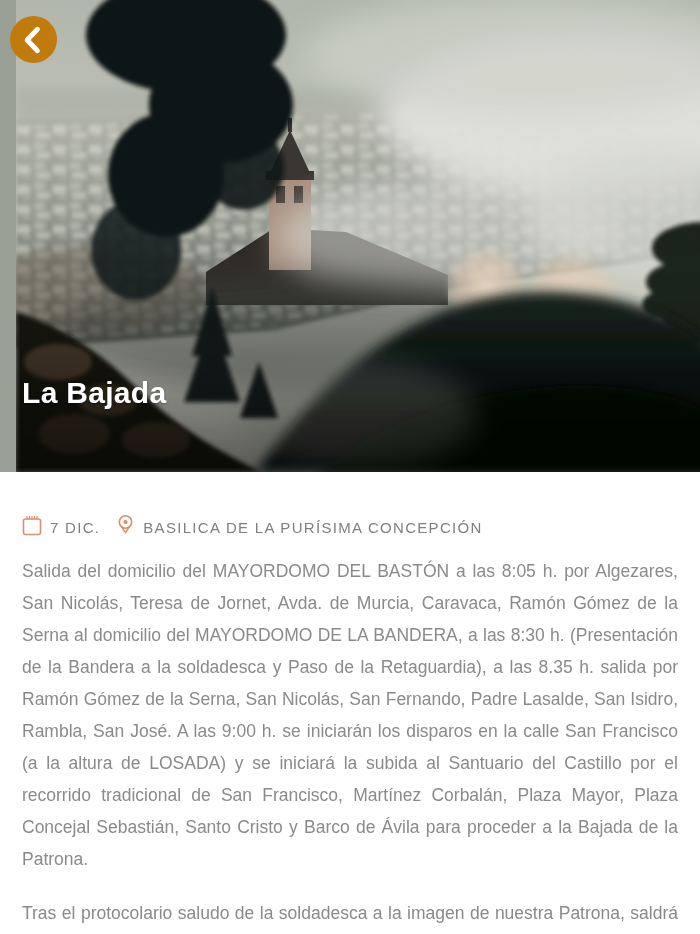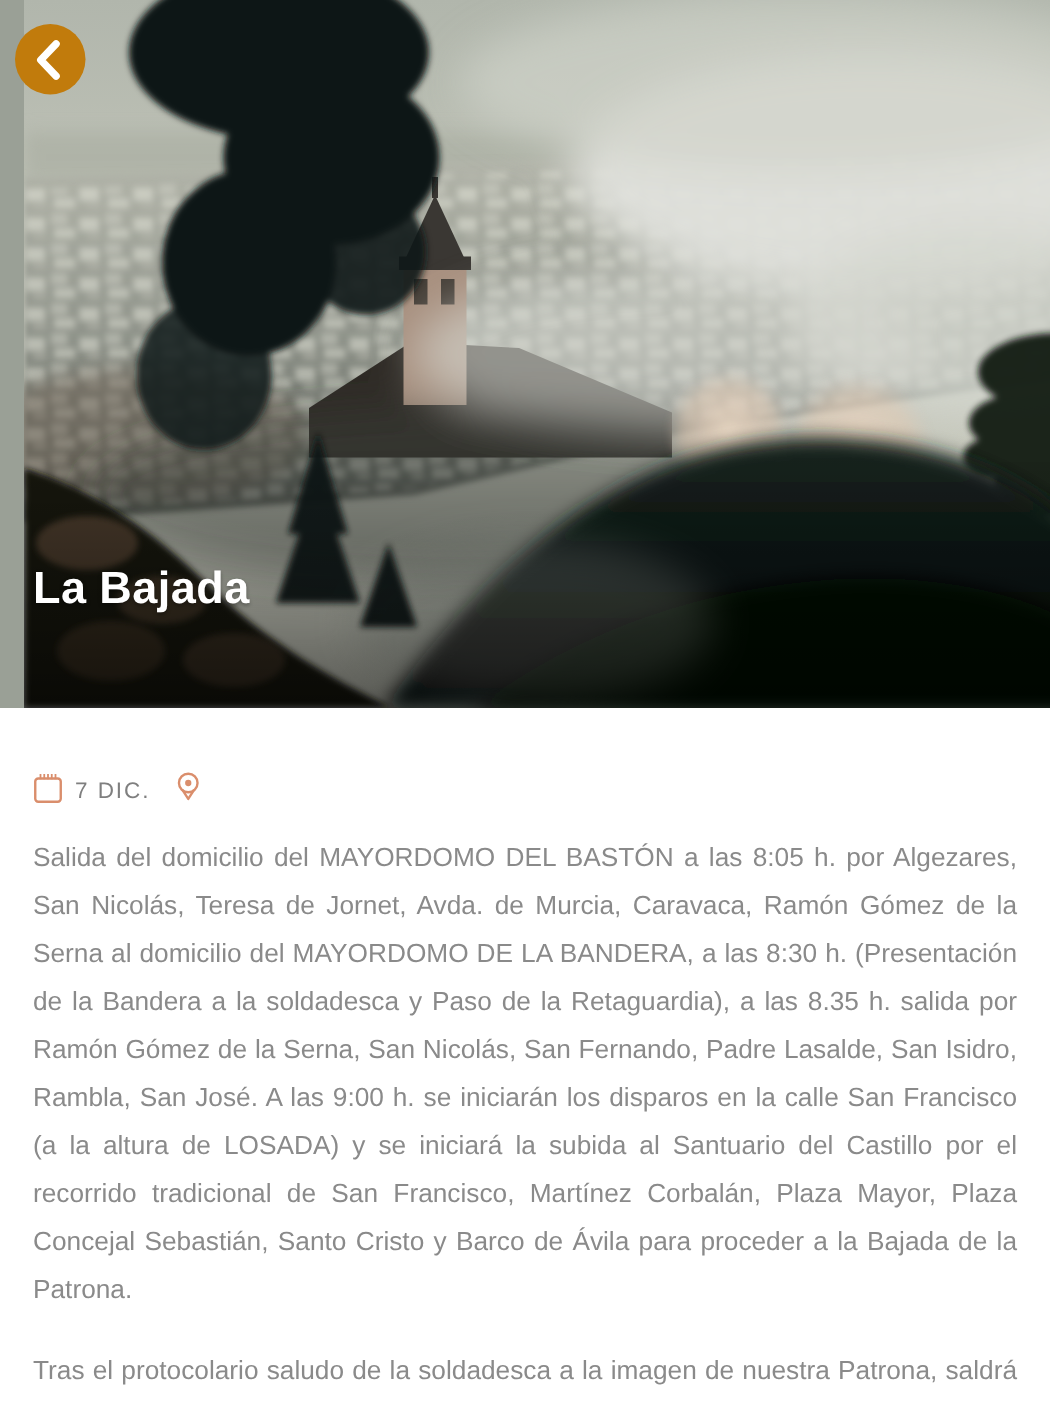"BASILICA DE LA PURÍSIMA CONCEPCIÓN" span { html: none -> <span>BASILICA DE LA PURÍSIMA CONCEPCIÓN</span> }
